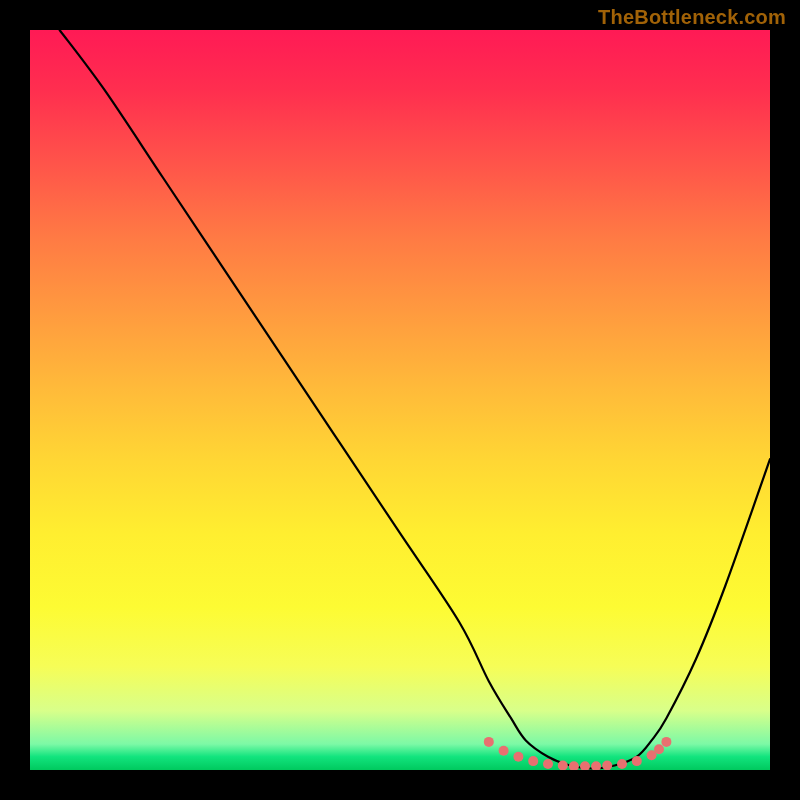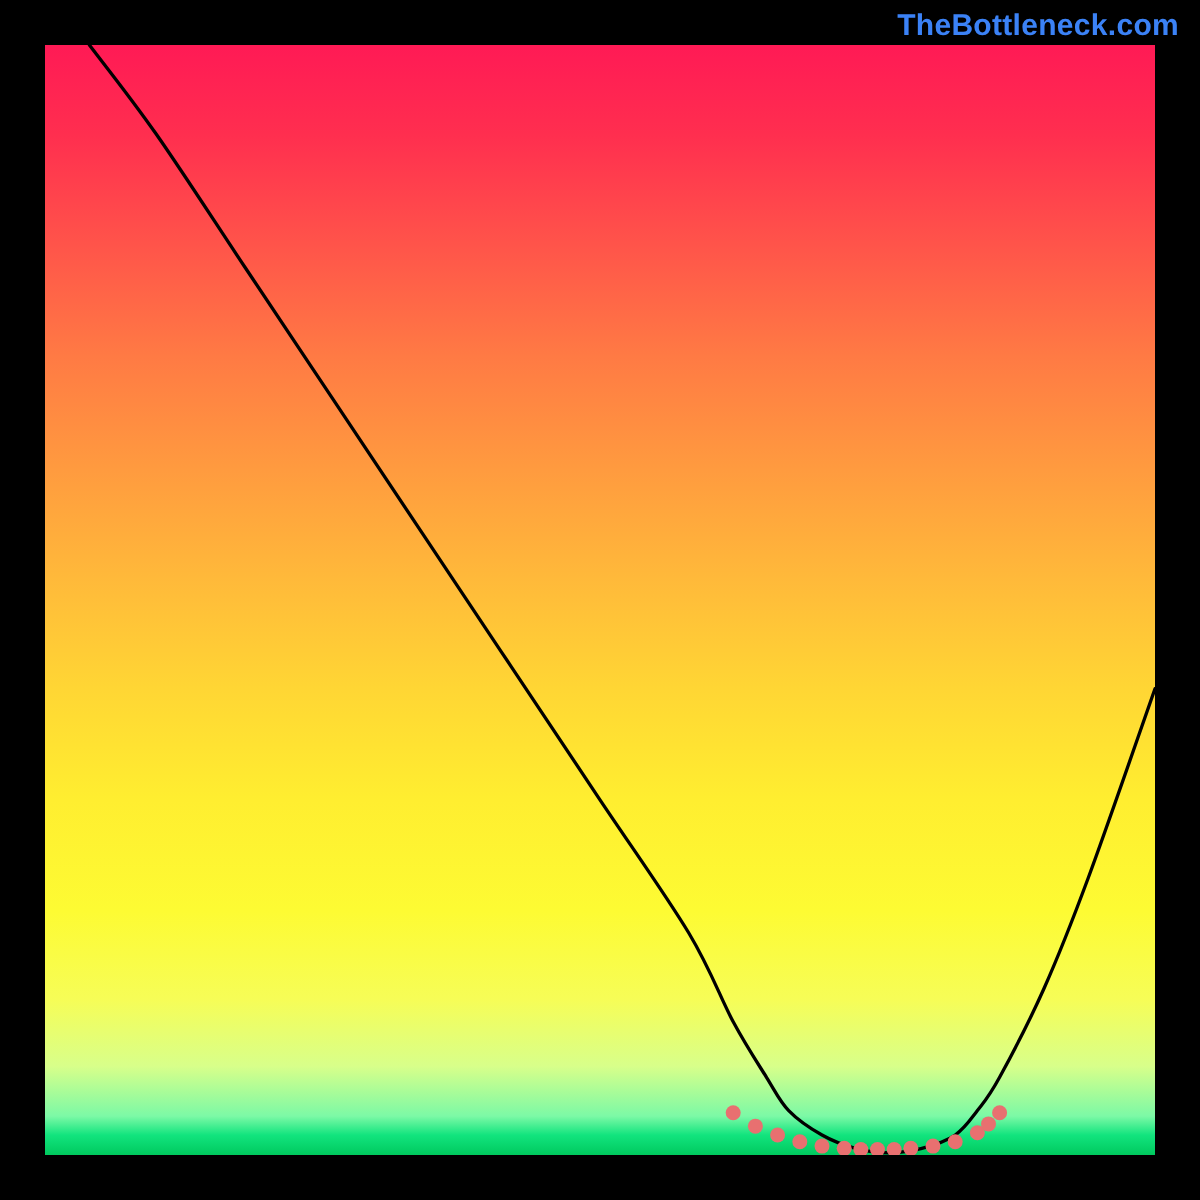"TheBottleneck.com" .watermark { color: #3b82f6 -> #a16207 }
